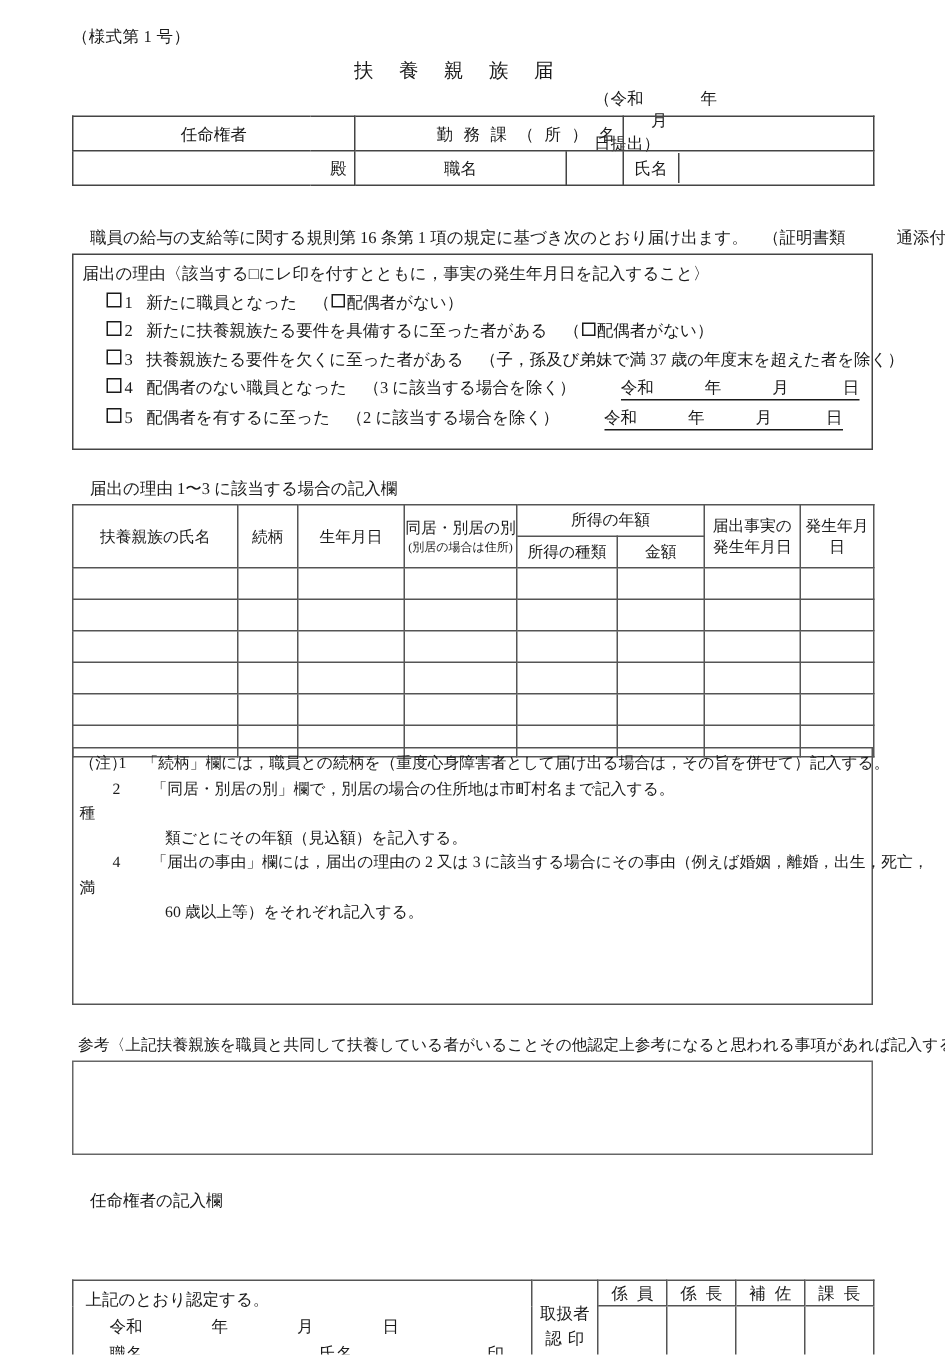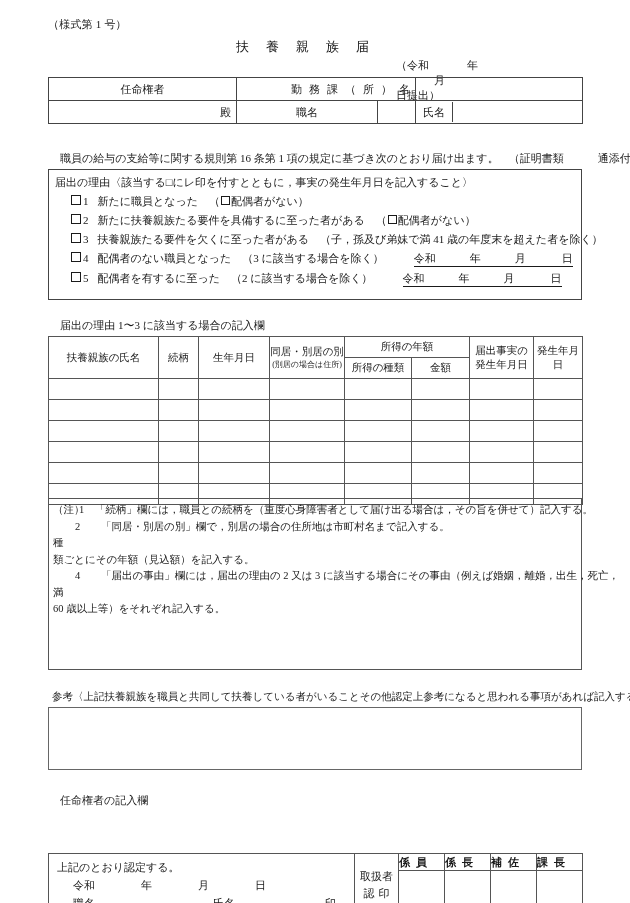"扶養親族たる要件を欠くに至った者がある （子，孫及び弟妹で満 41" span.rtext { text: 41 -> 37 }
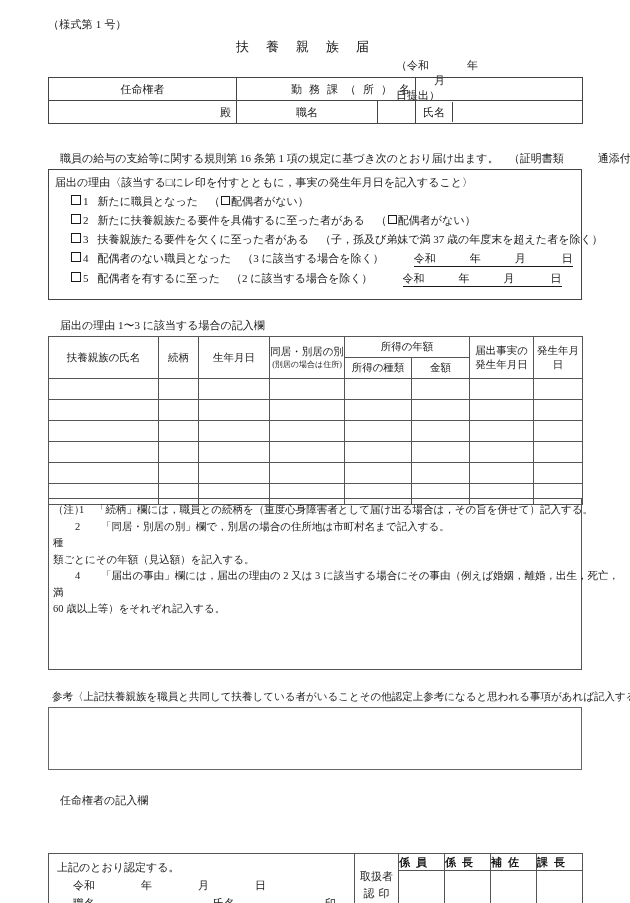"類ごとにその年額（見込額）を記入する。" .note-cont { margin-left: none -> 57px }
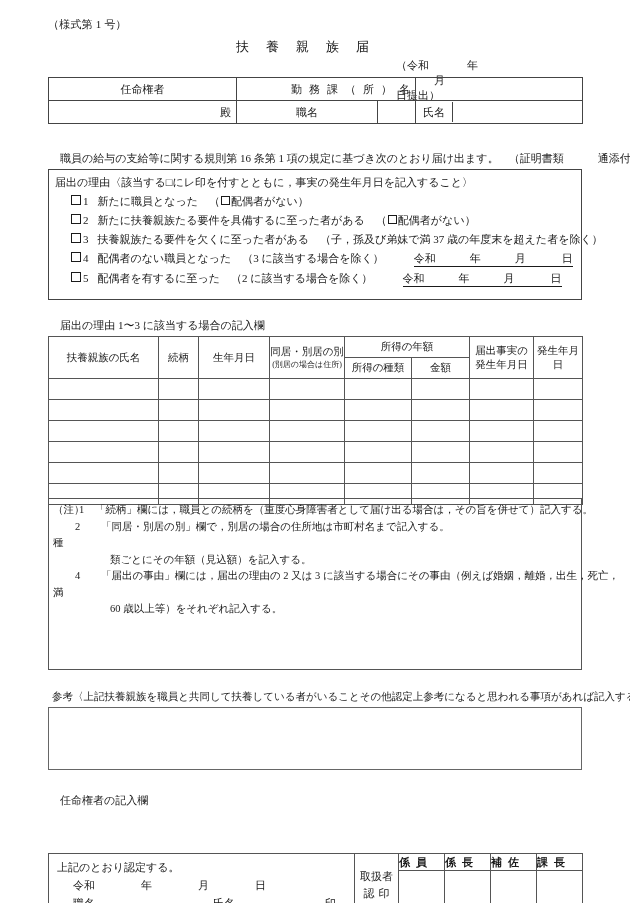"係員" .sig-head { font-weight: bold -> none; text-align: left -> center }
